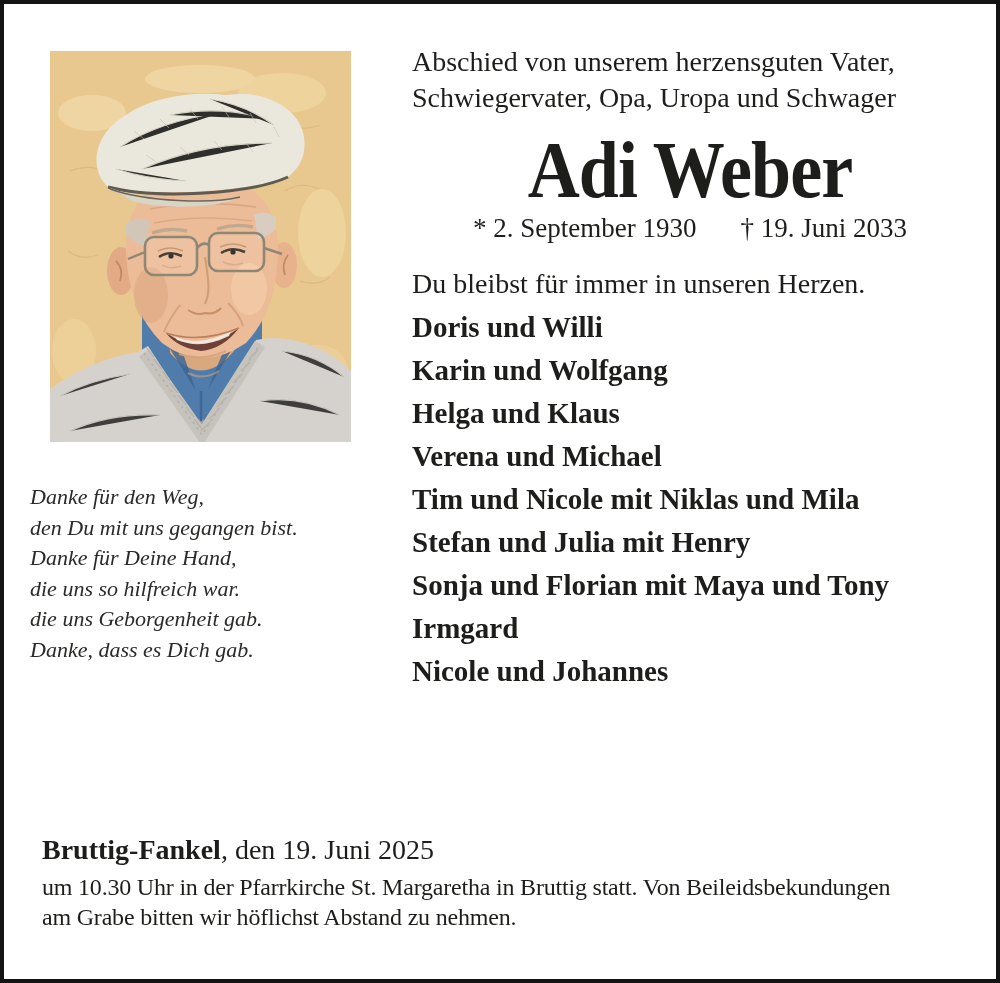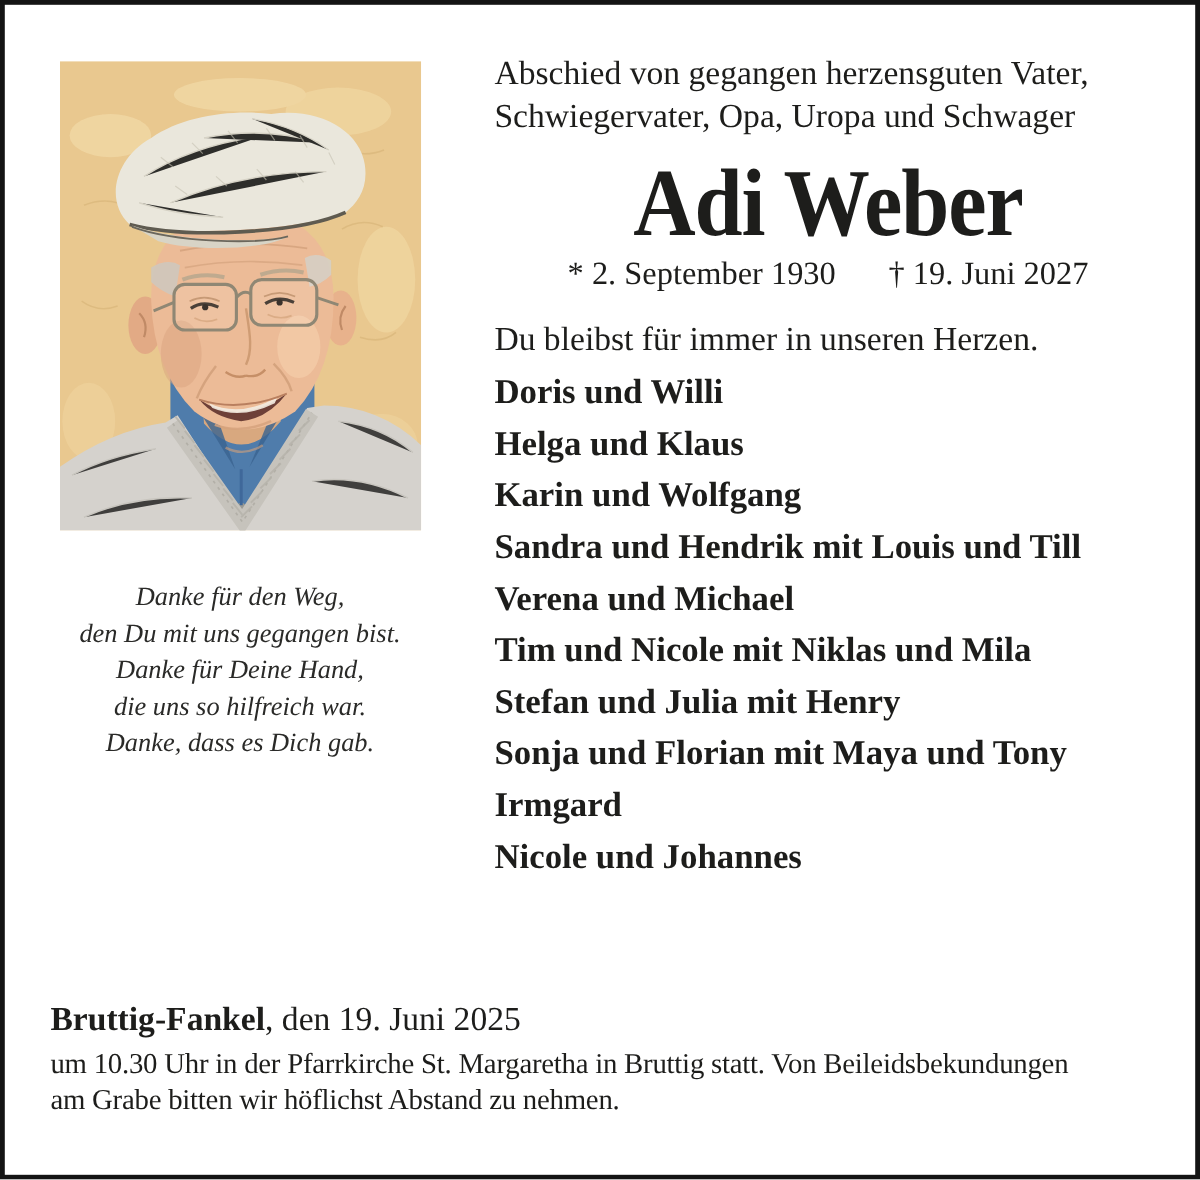"Abschied von gegangen herzensguten" div.intro-line { text: gegangen -> unserem }
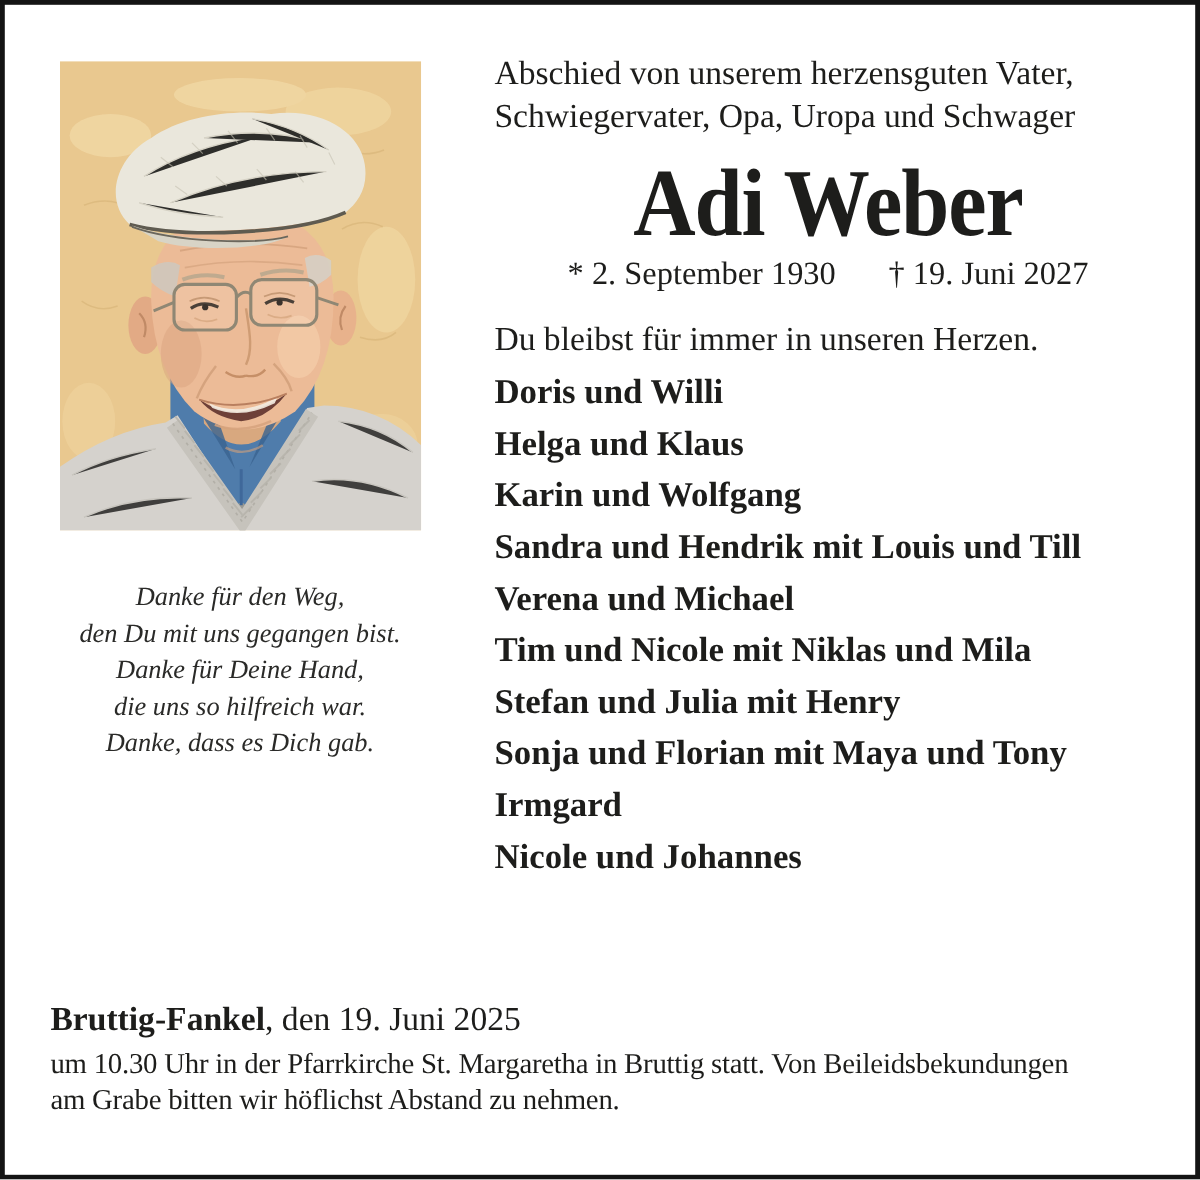"† 19. Juni 2027" span.death { text: 2027 -> 2033 }
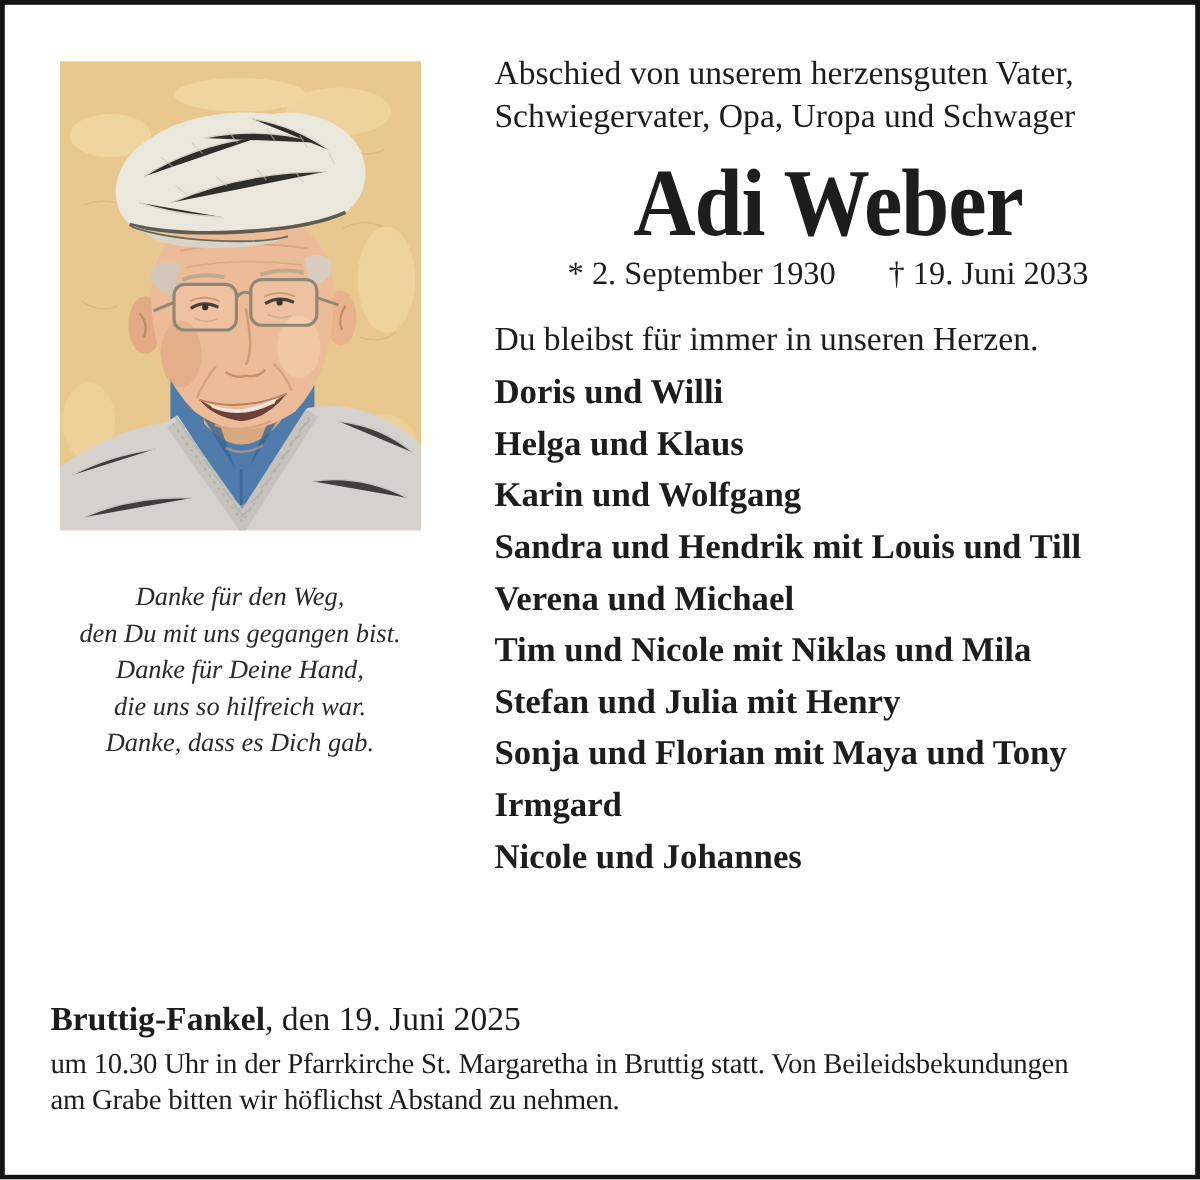"Helga und Klaus" div.mourner-row { order: before "Karin und Wolfgang" -> after "Karin und Wolfgang" }
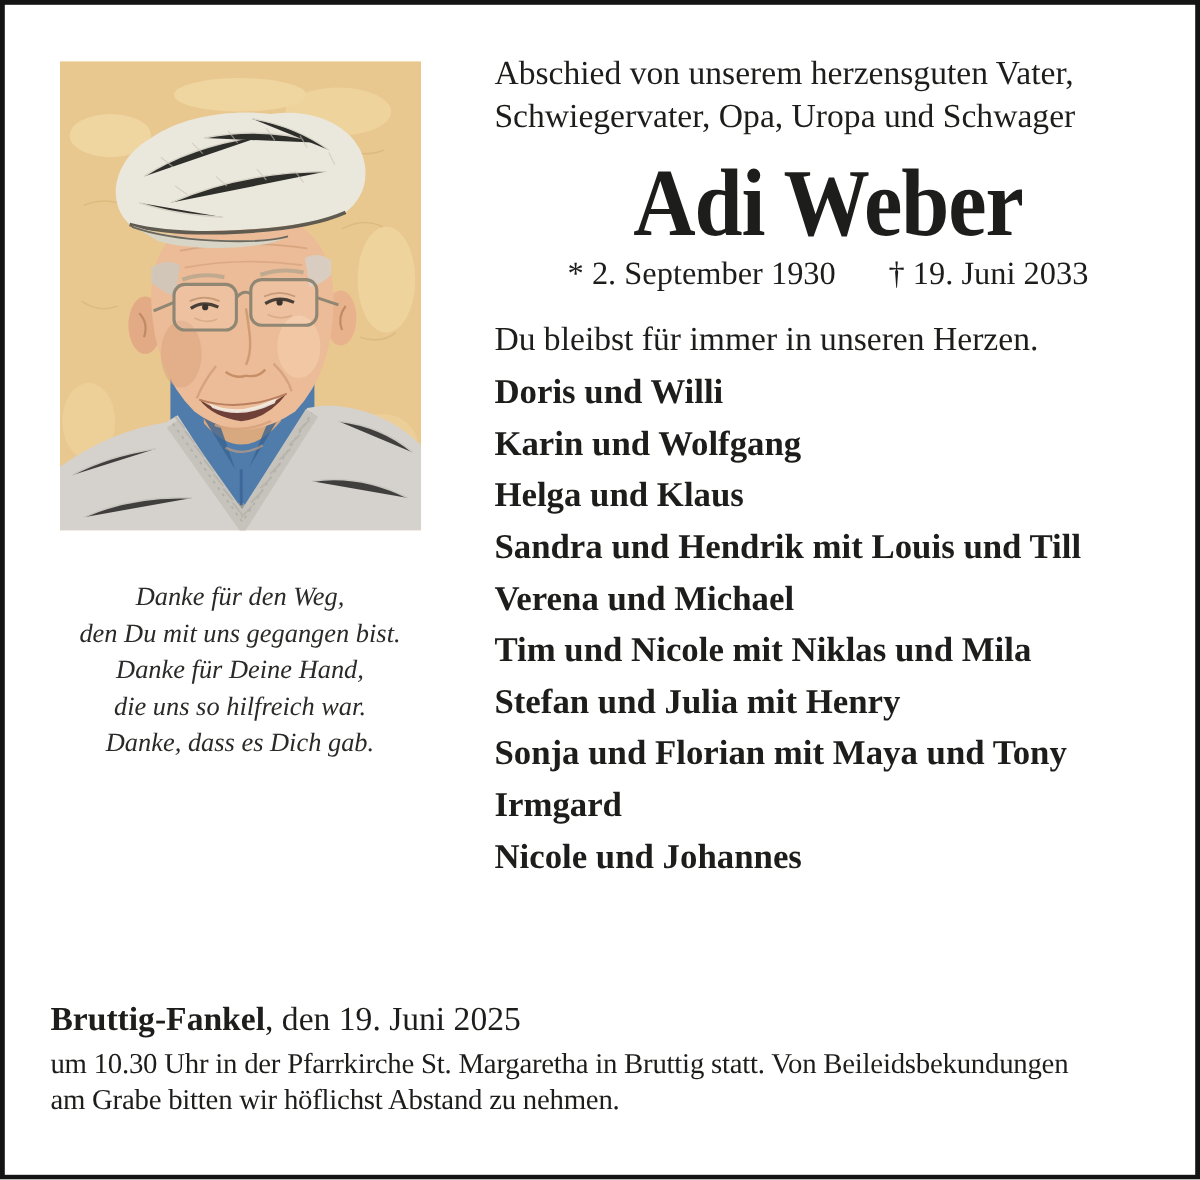"Sandra und Hendrik mit Louis" div.mourner-row { html: <div>Sandra und Hendrik mit Louis und Till</div> -> none }
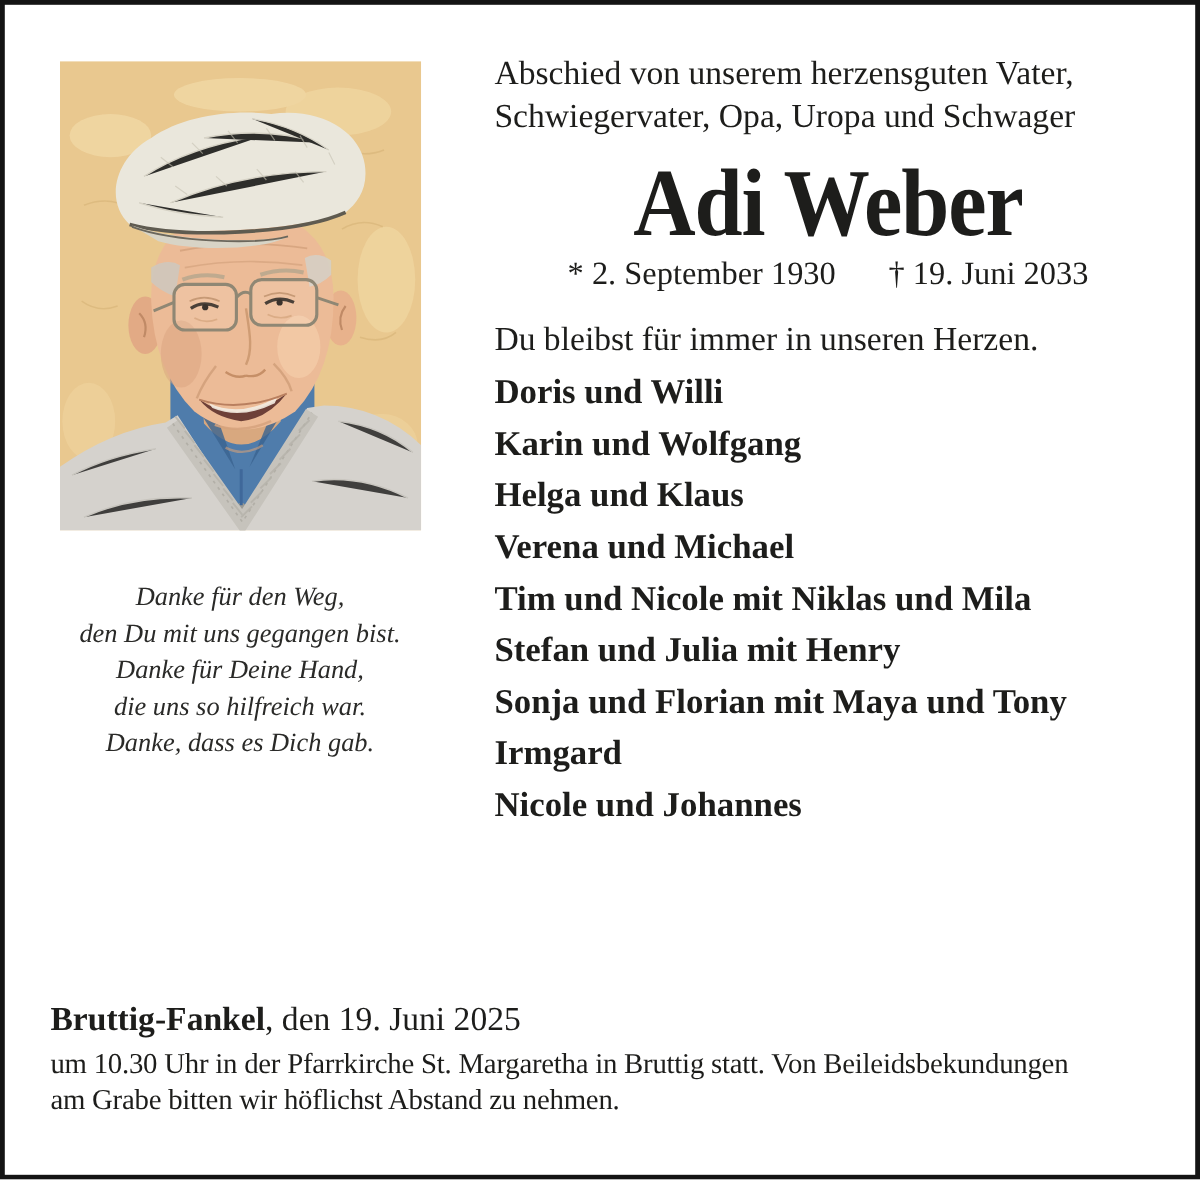"Danke für den Weg," .poem { text-align: center -> none }
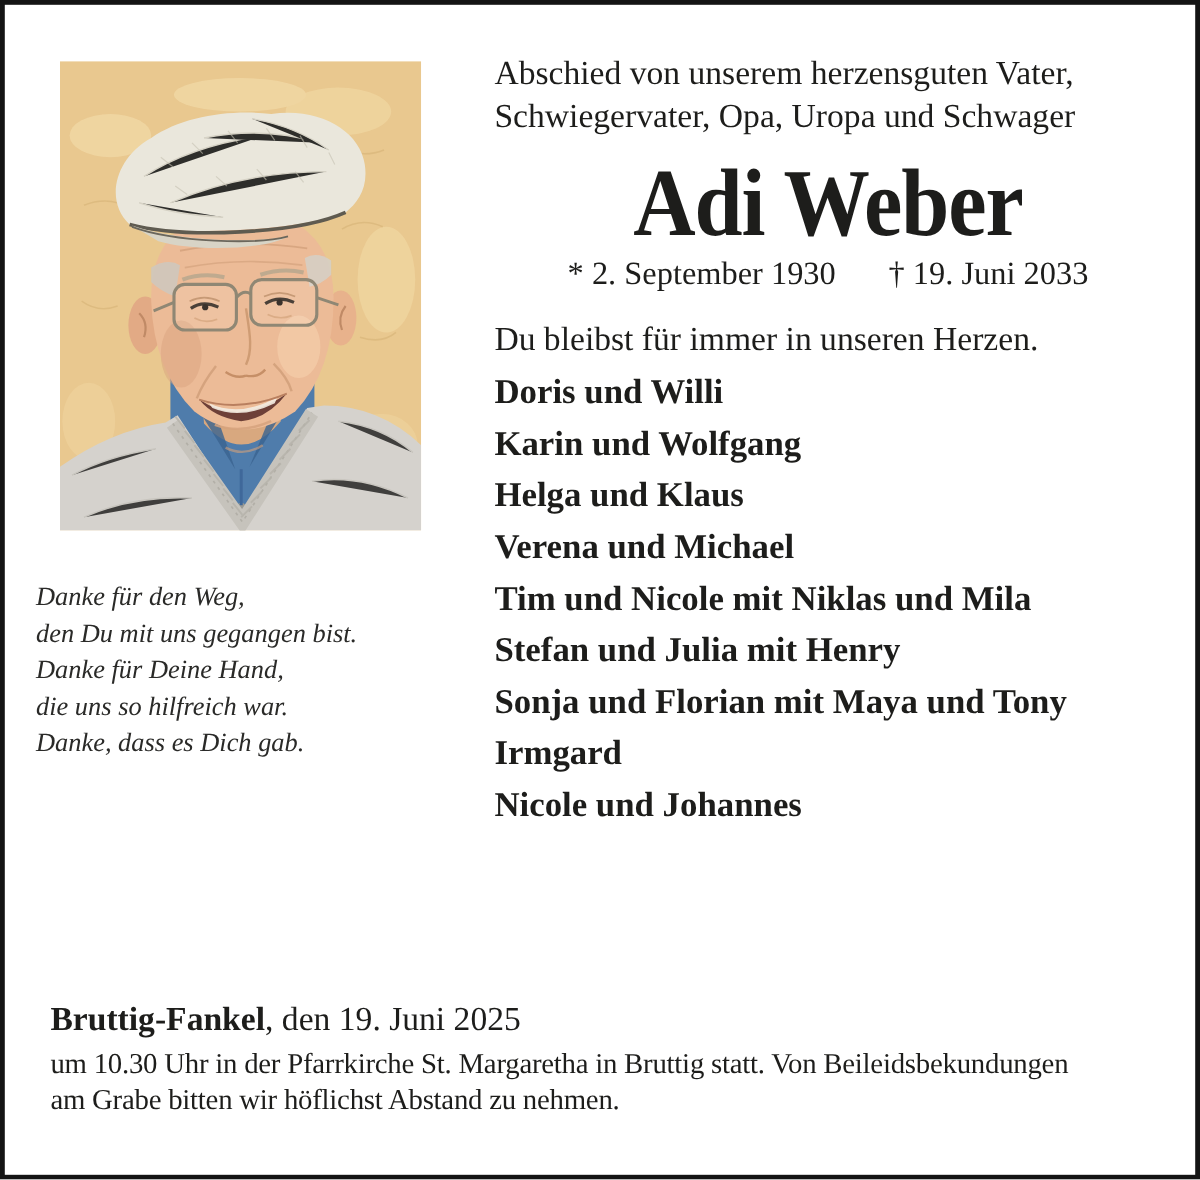"die uns Geborgenheit gab." div.poem-line { html: none -> <div>die uns Geborgenheit gab.</div> }
